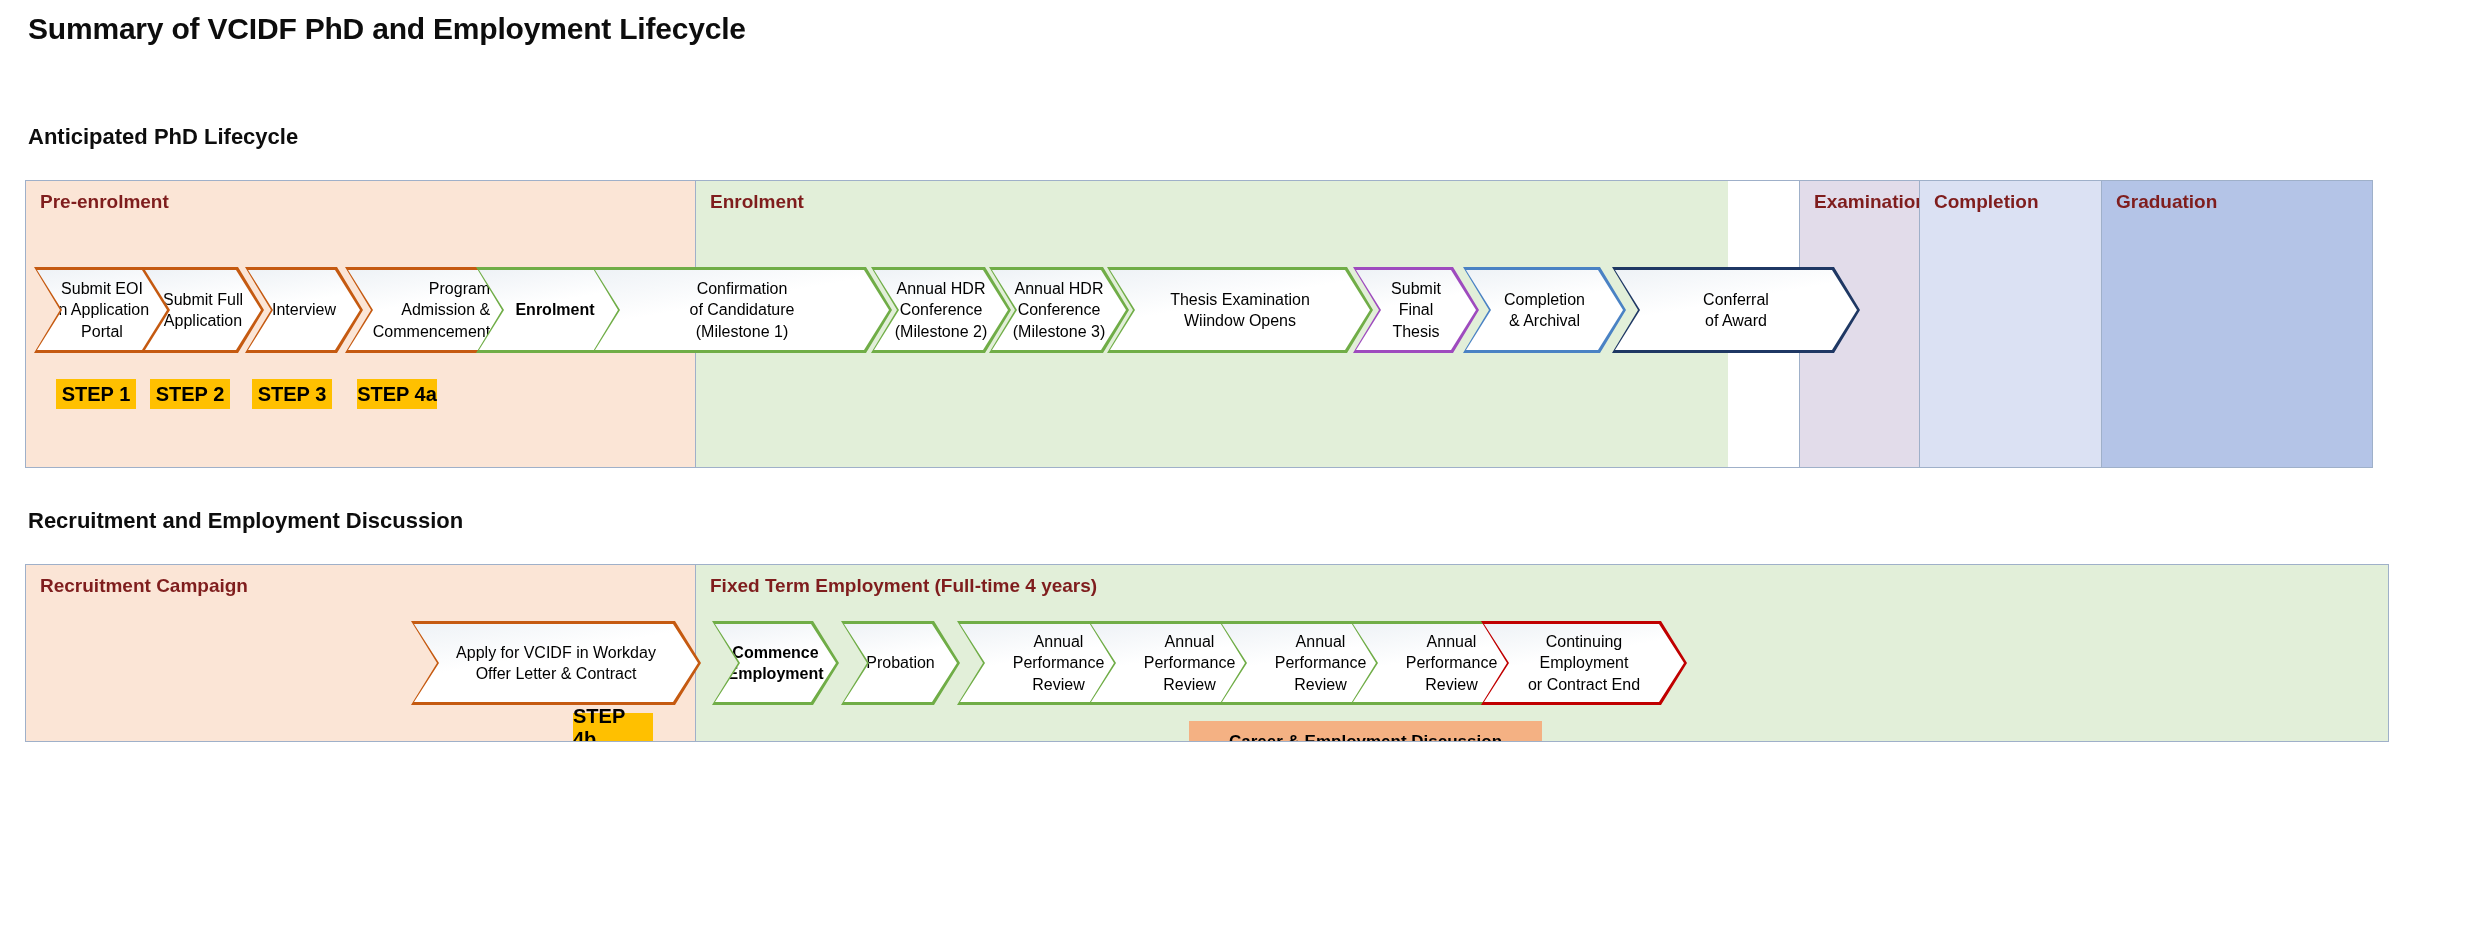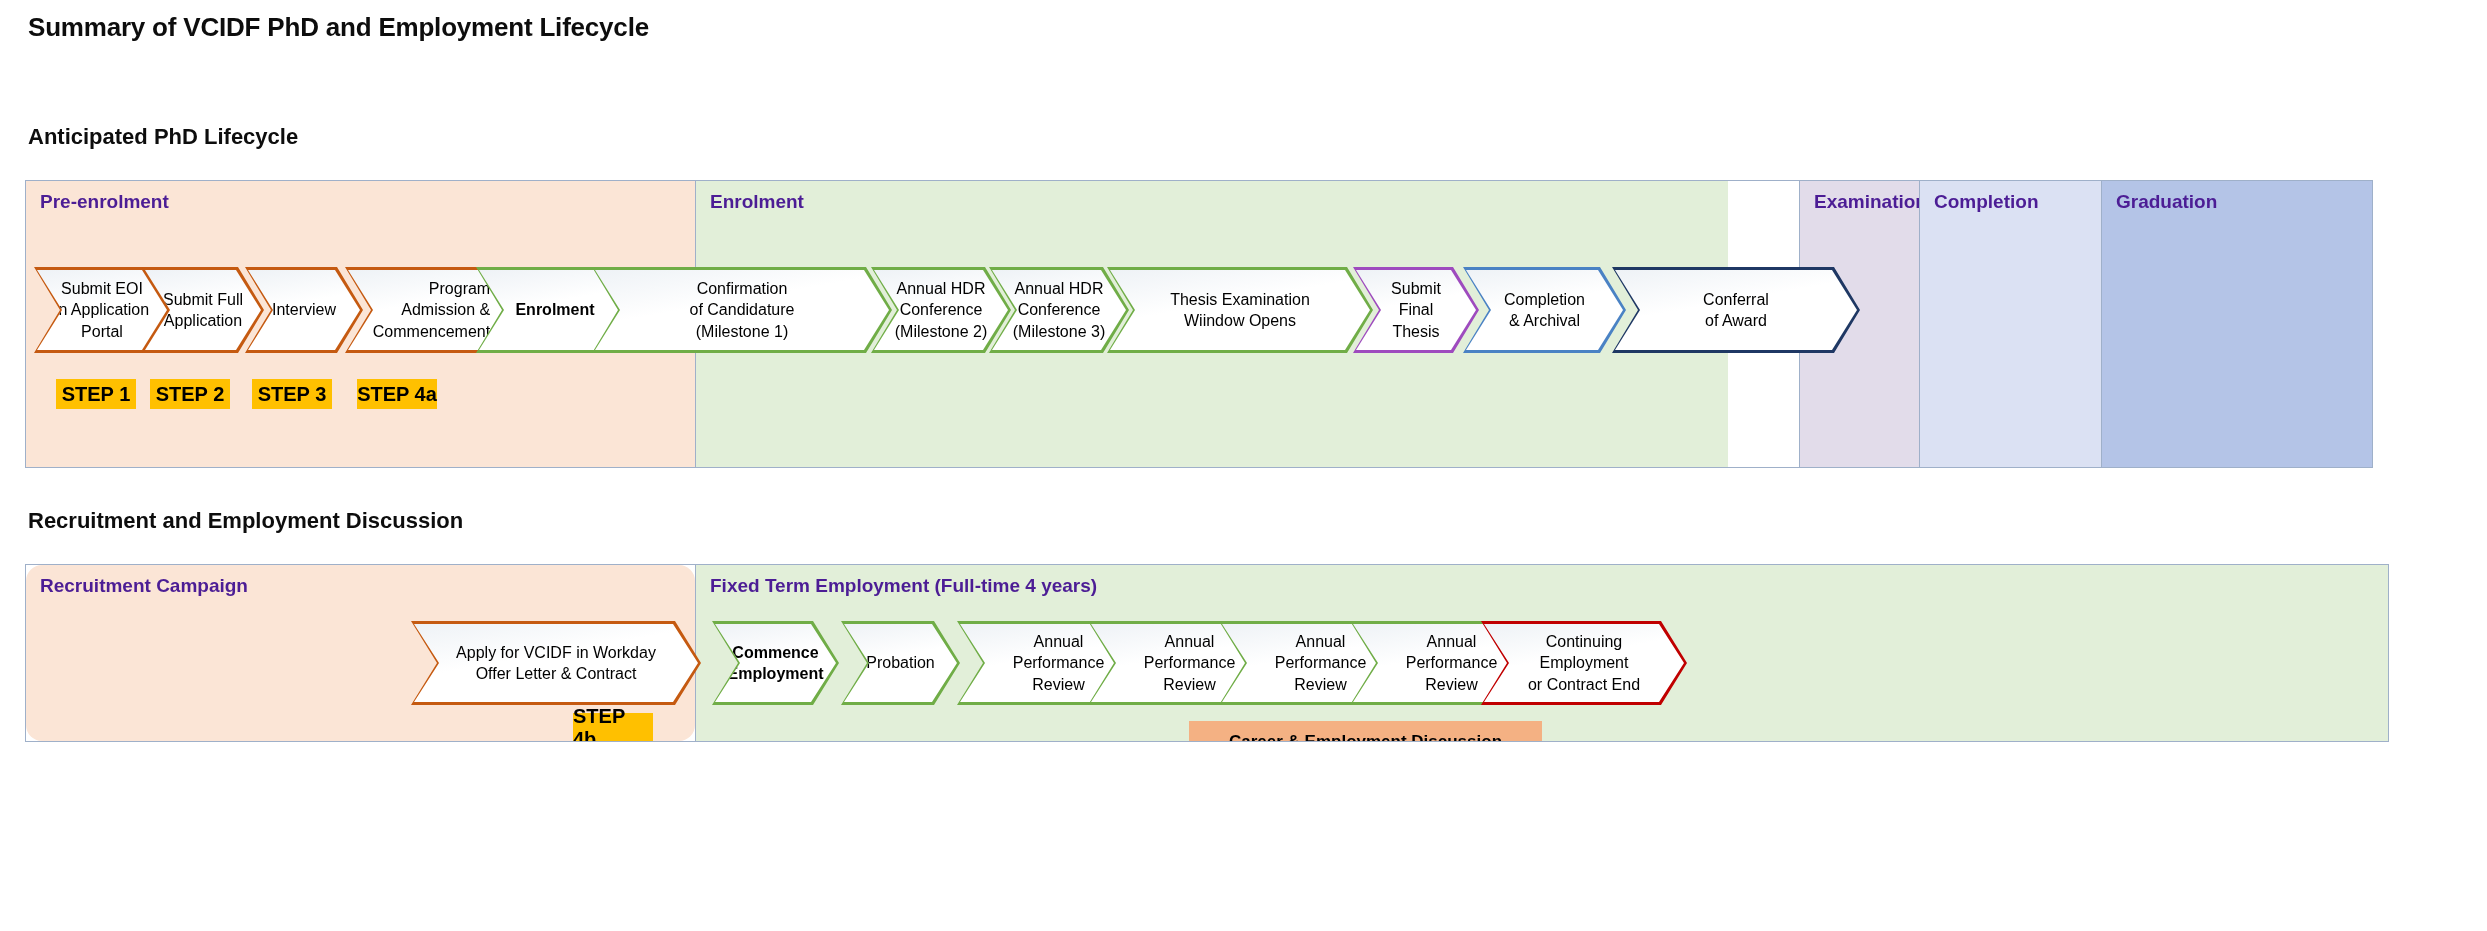"Summary of VCIDF PhD and" .page-title { font-size: 26px -> 30px }
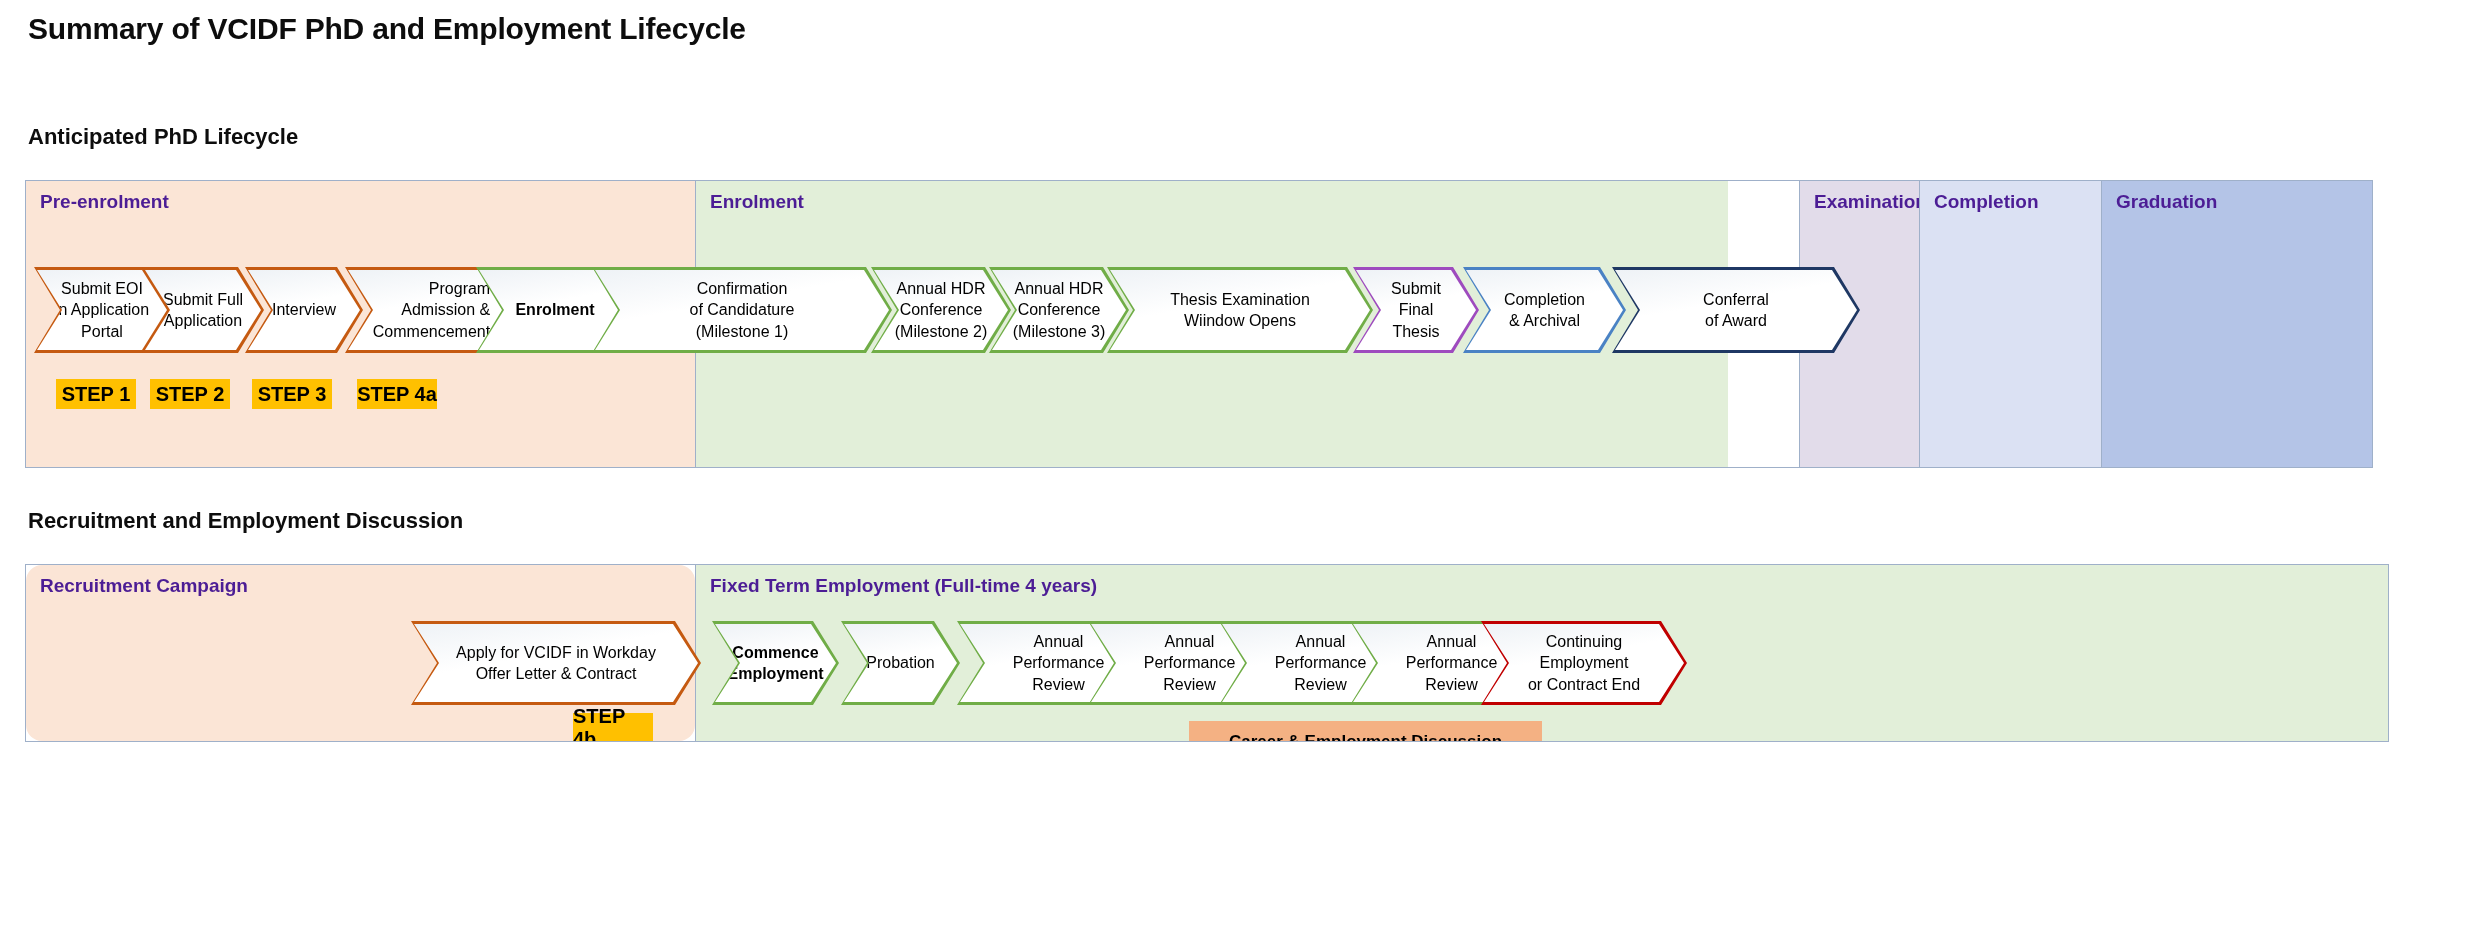"Pre-enrolment" .band-label { color: #4c1d95 -> #7f1d1d }
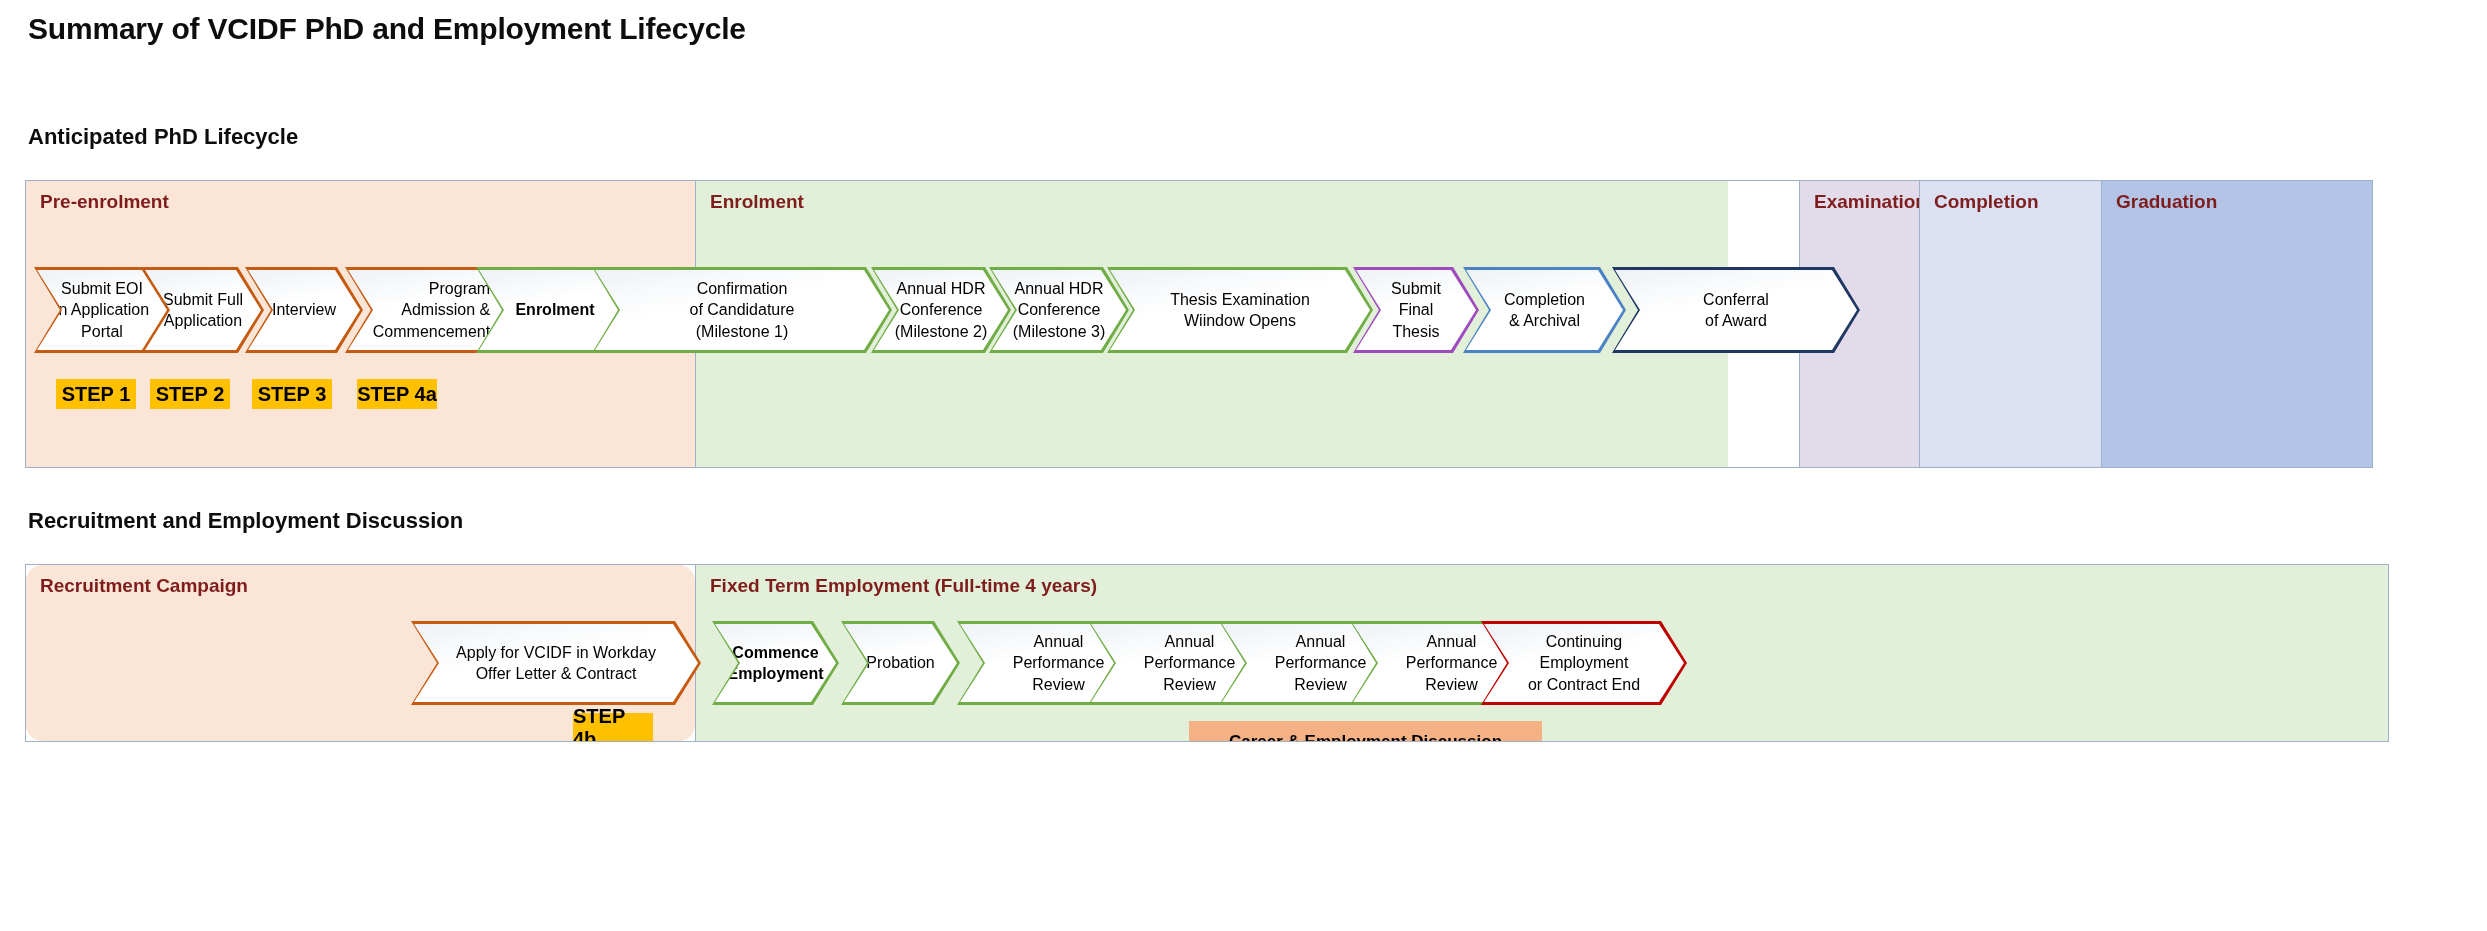"Recruitment Campaign" div.band { border-radius: 16px -> none }
